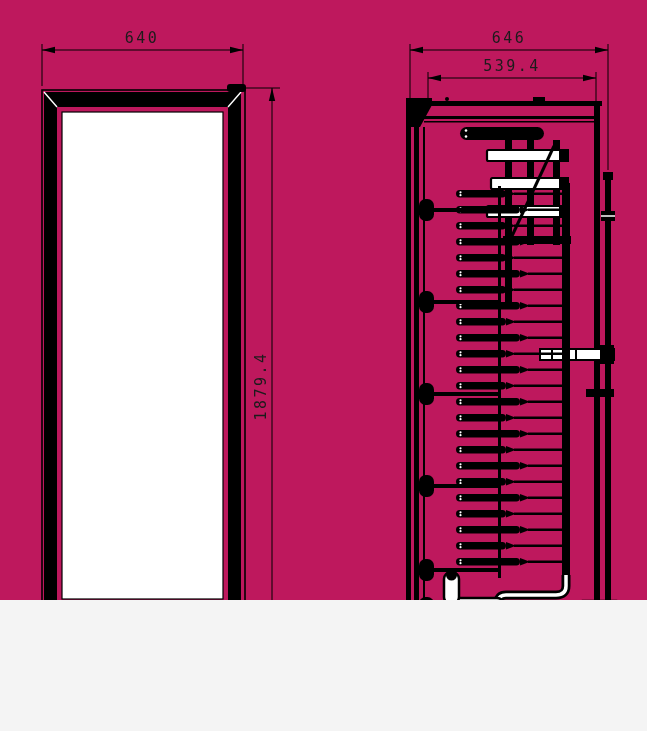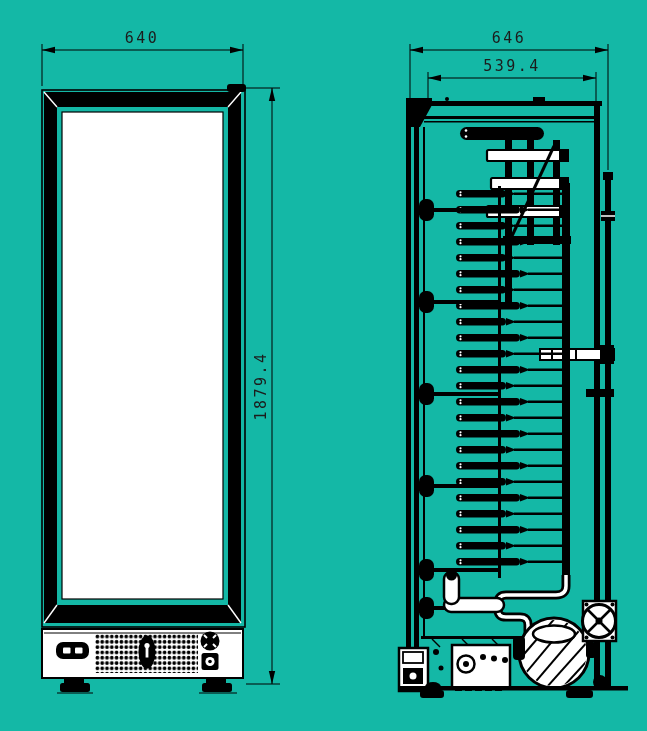"640" .canvas { background: #14b8a6 -> #be185d; height: 731px -> 600px }
